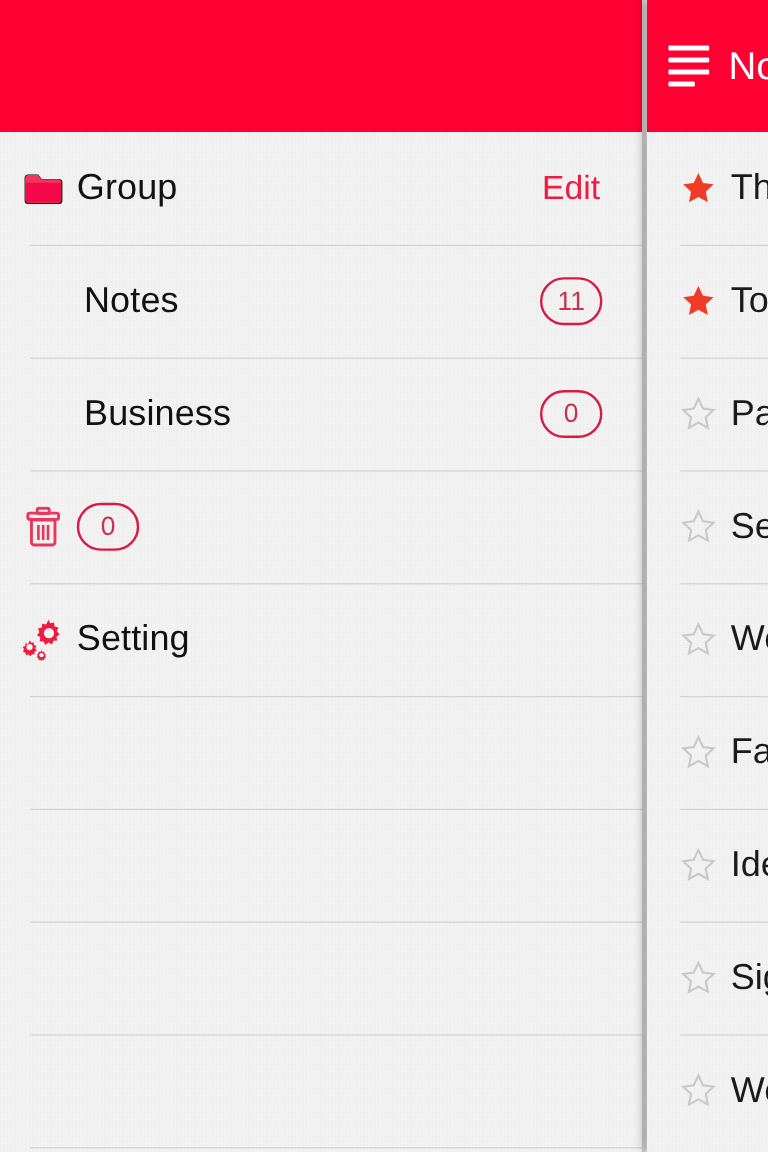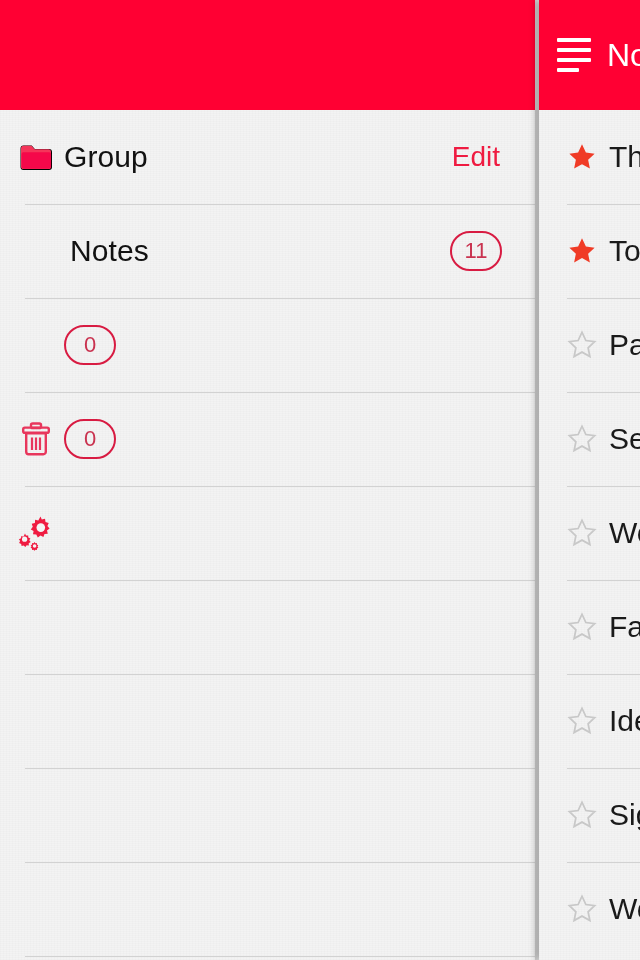"Business" span.srow-label { html: none -> <span>Business</span> }
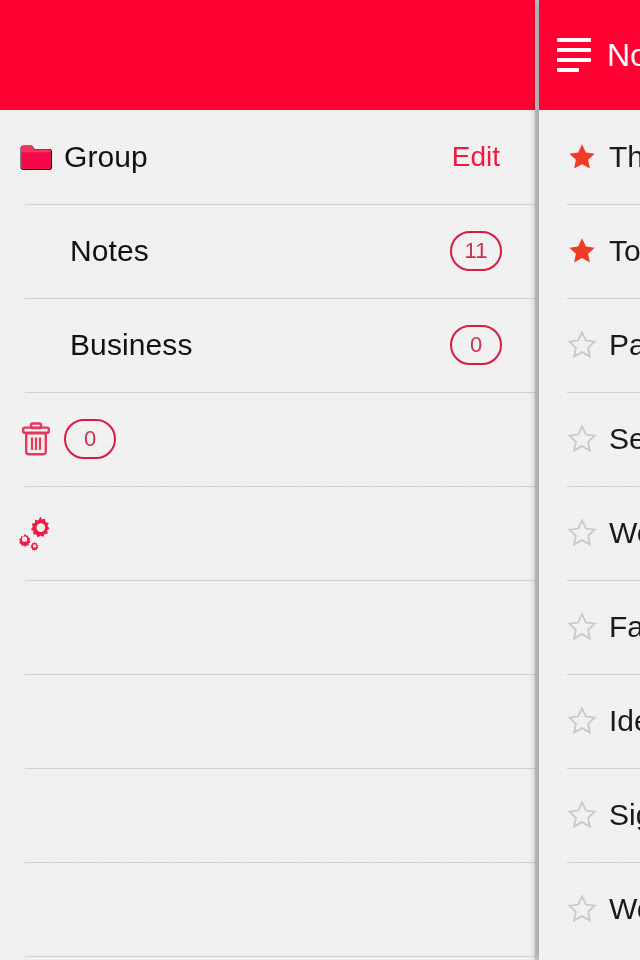"Setting" span.srow-label { html: none -> <span>Setting</span> }
